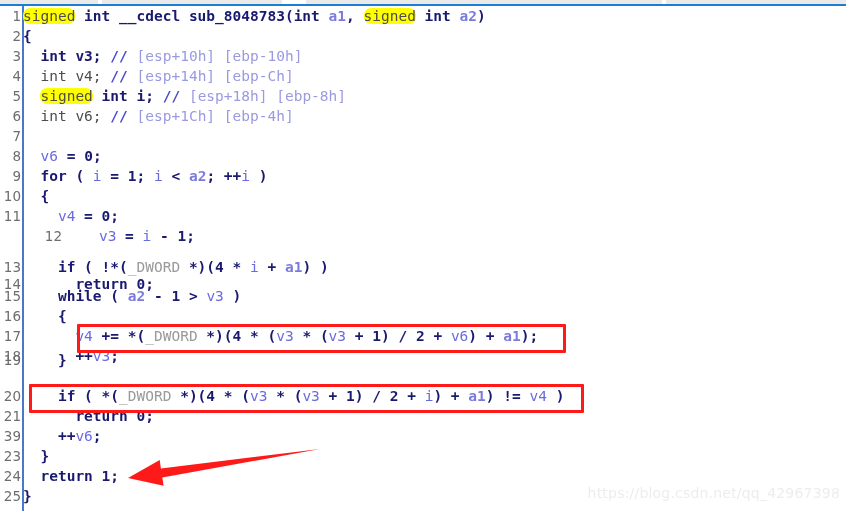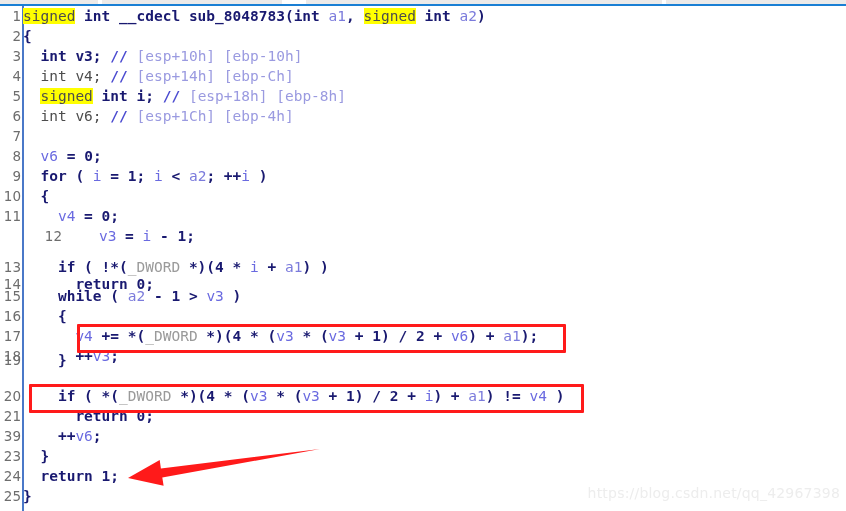"signed" .hl { border-radius: none -> 7px }
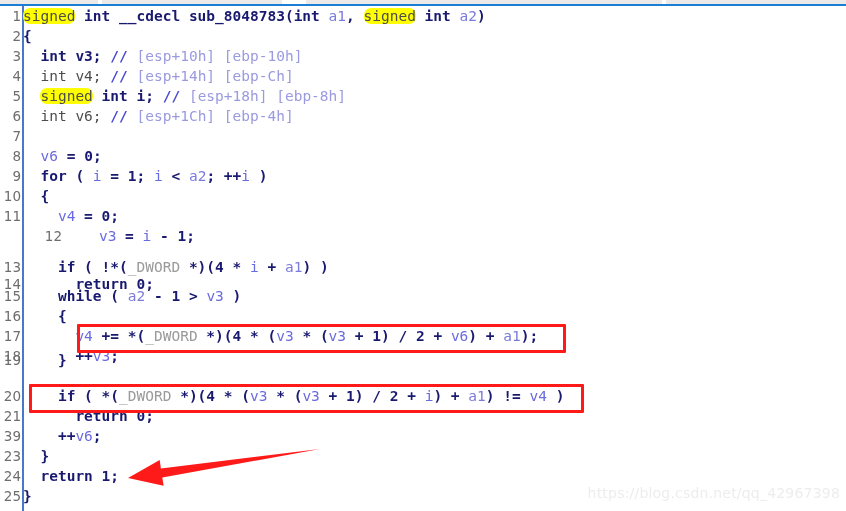"a1" .arg { font-weight: normal -> bold }
